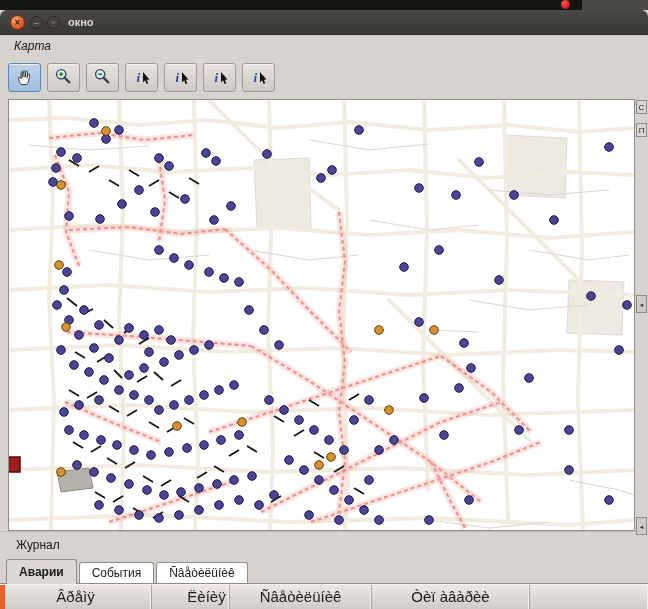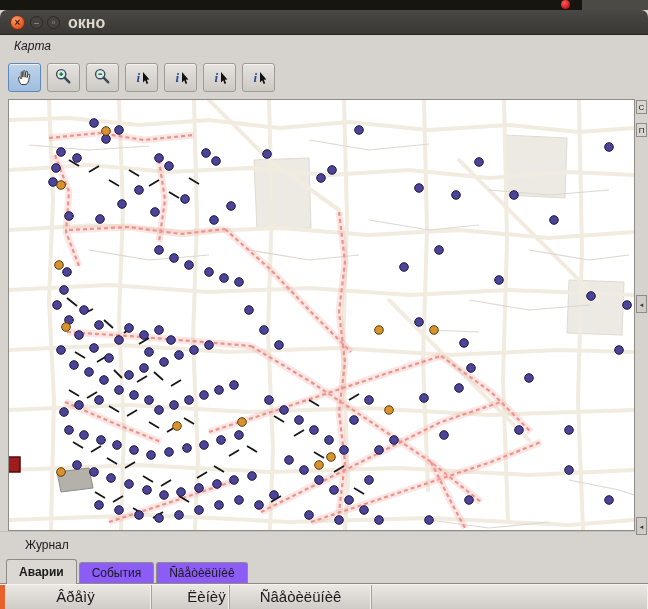"окно" .tb-title { font-size: 16px -> 11px }
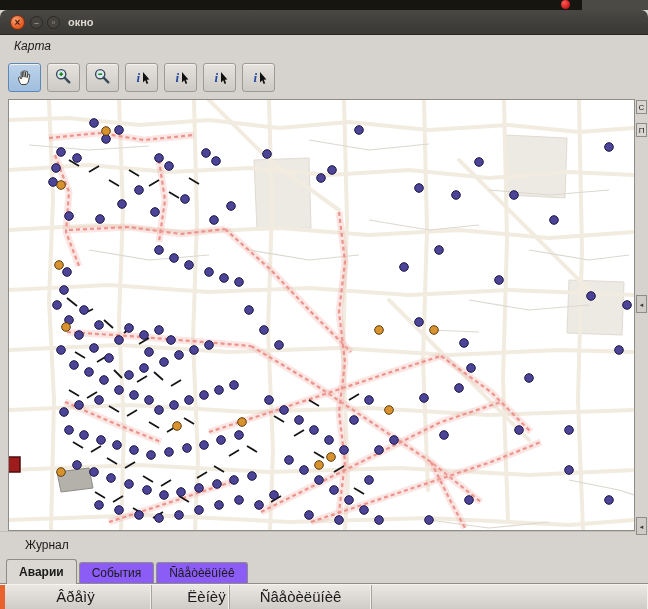"Журнал" .journal-label { padding-left: 25px -> 16px }
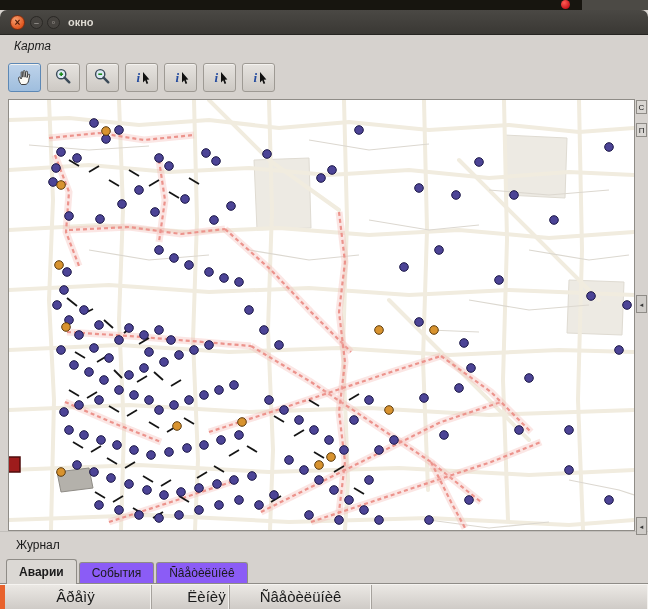"События" .tab { background: #8b5cf6 -> #ffffff }
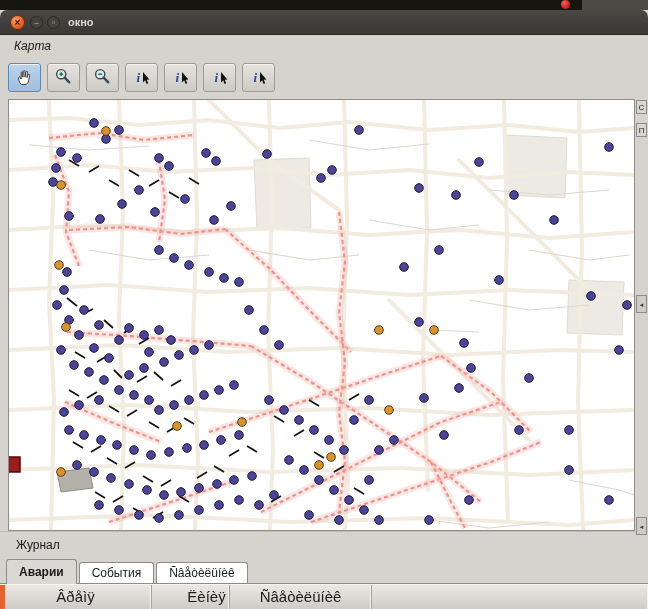"Òèï àâàðèè" div.th { html: none -> <div>Òèï àâàðèè</div> }
